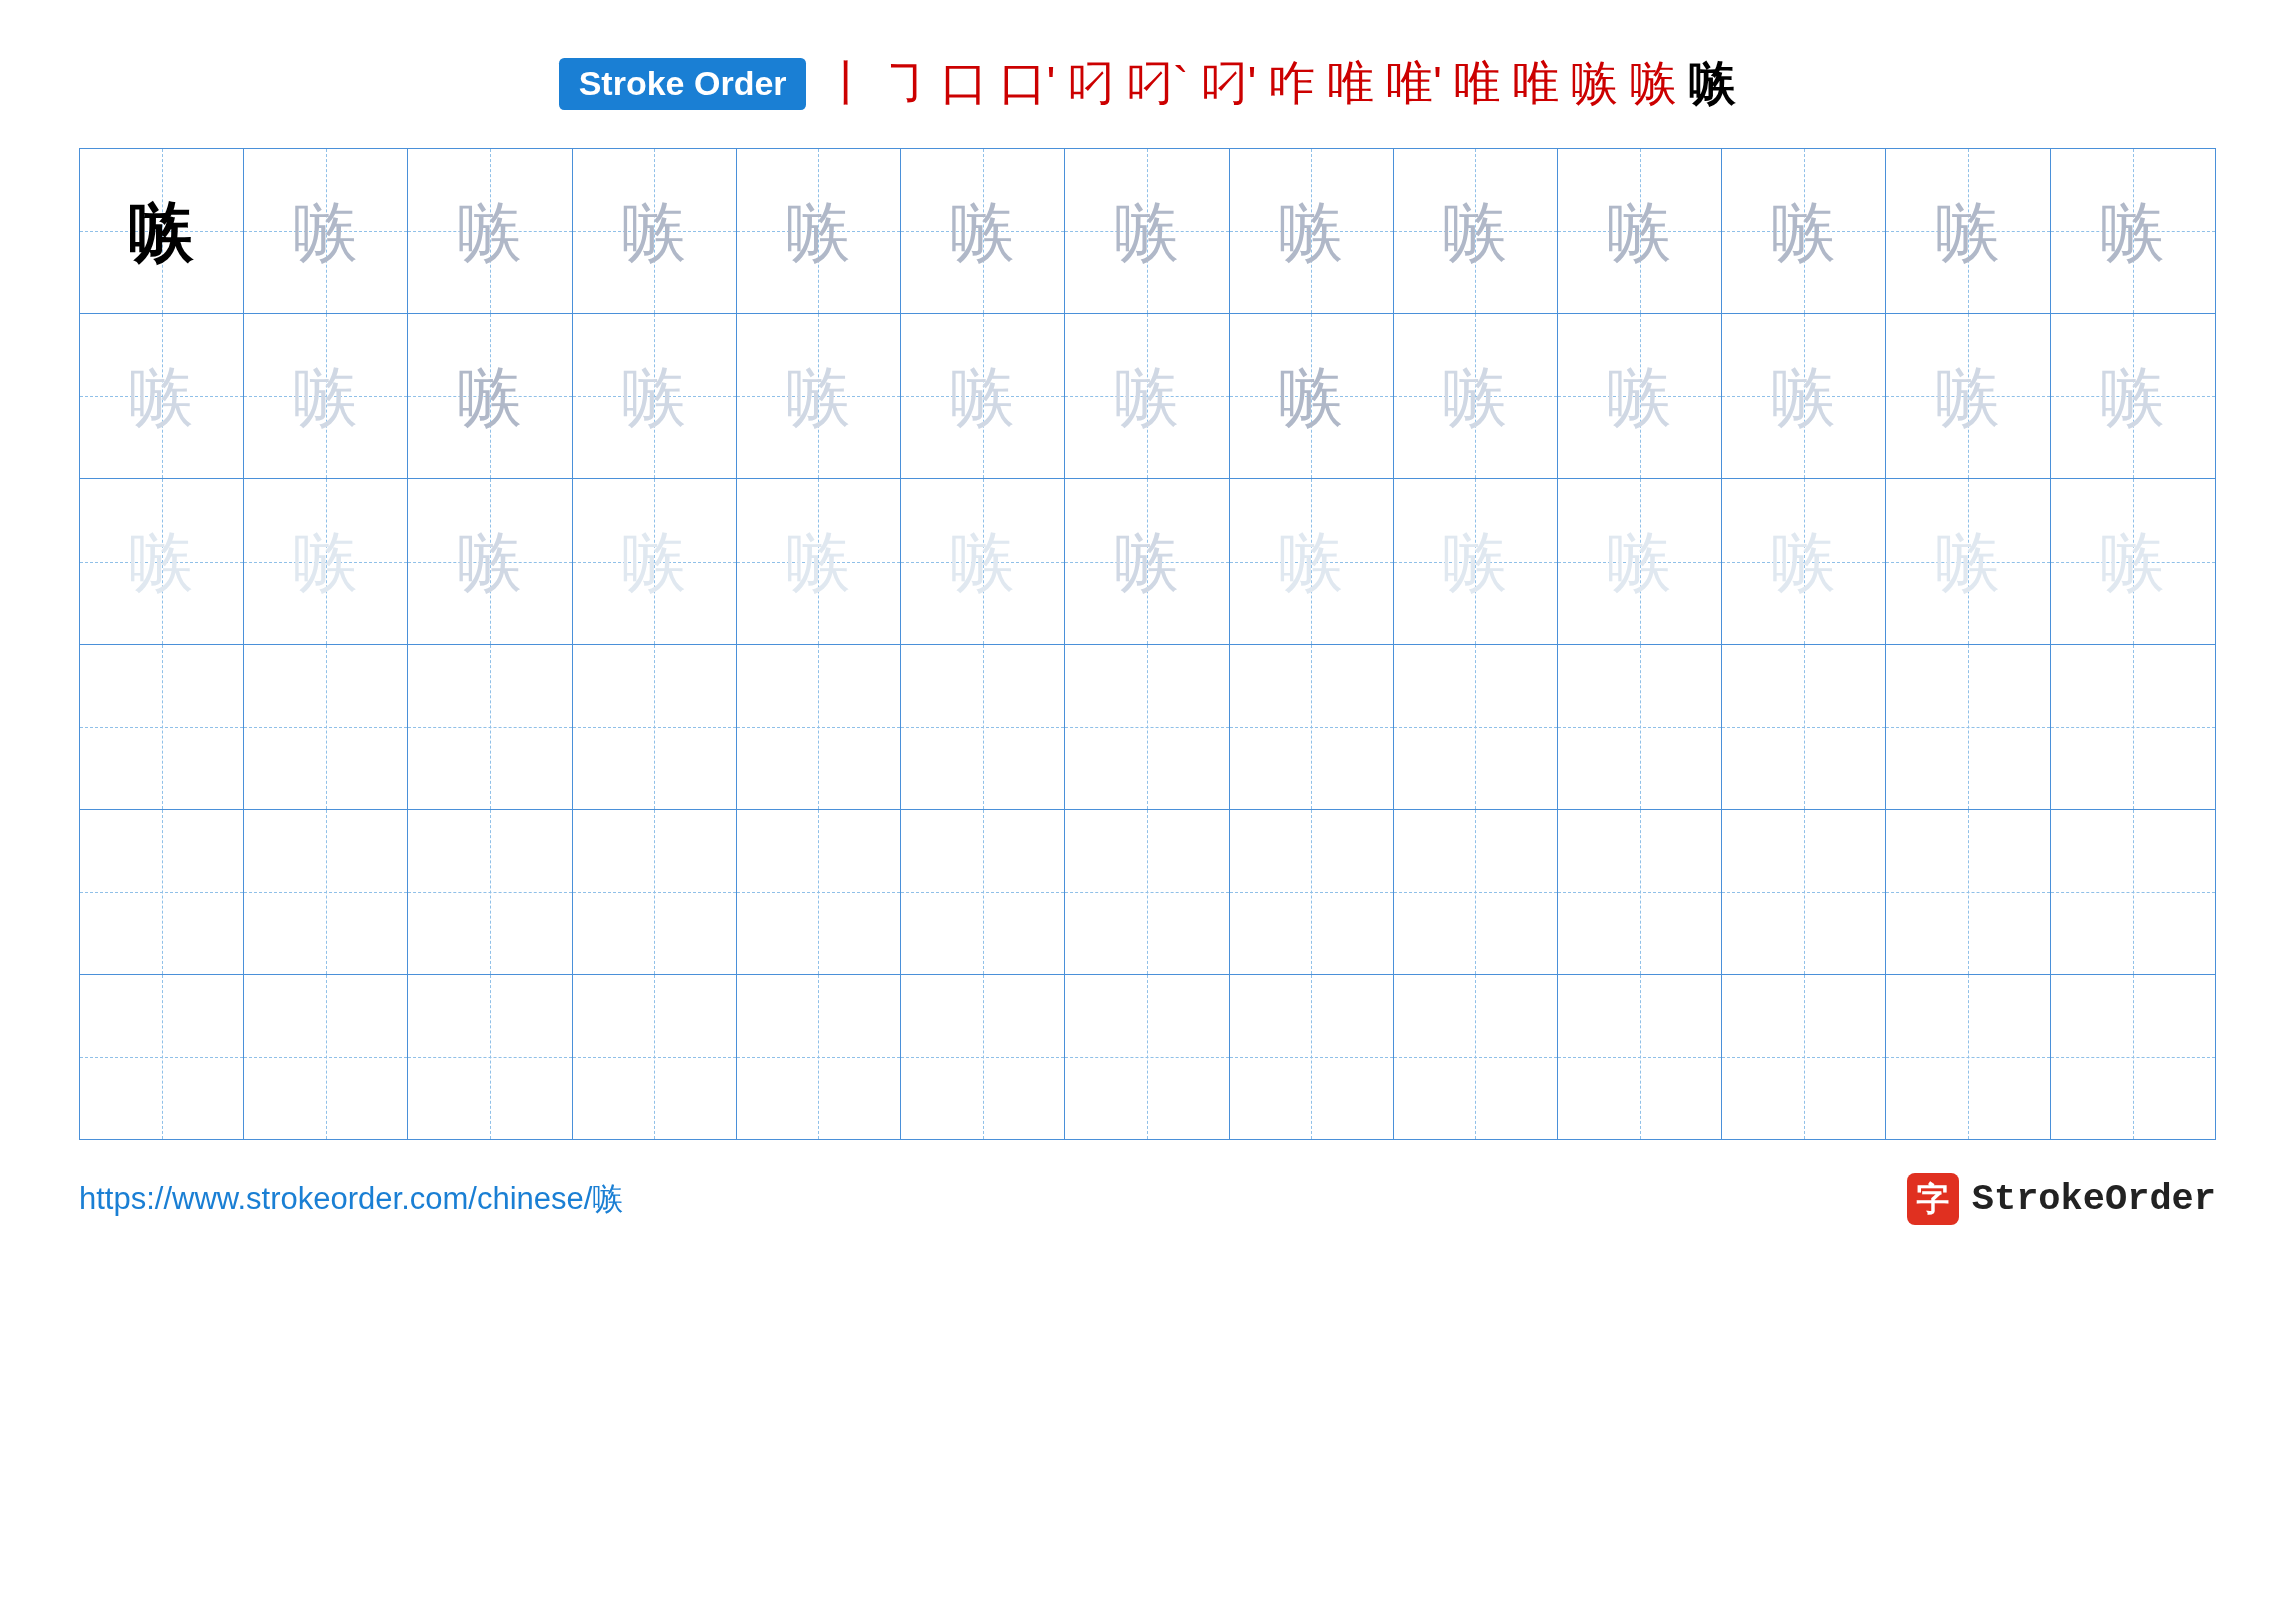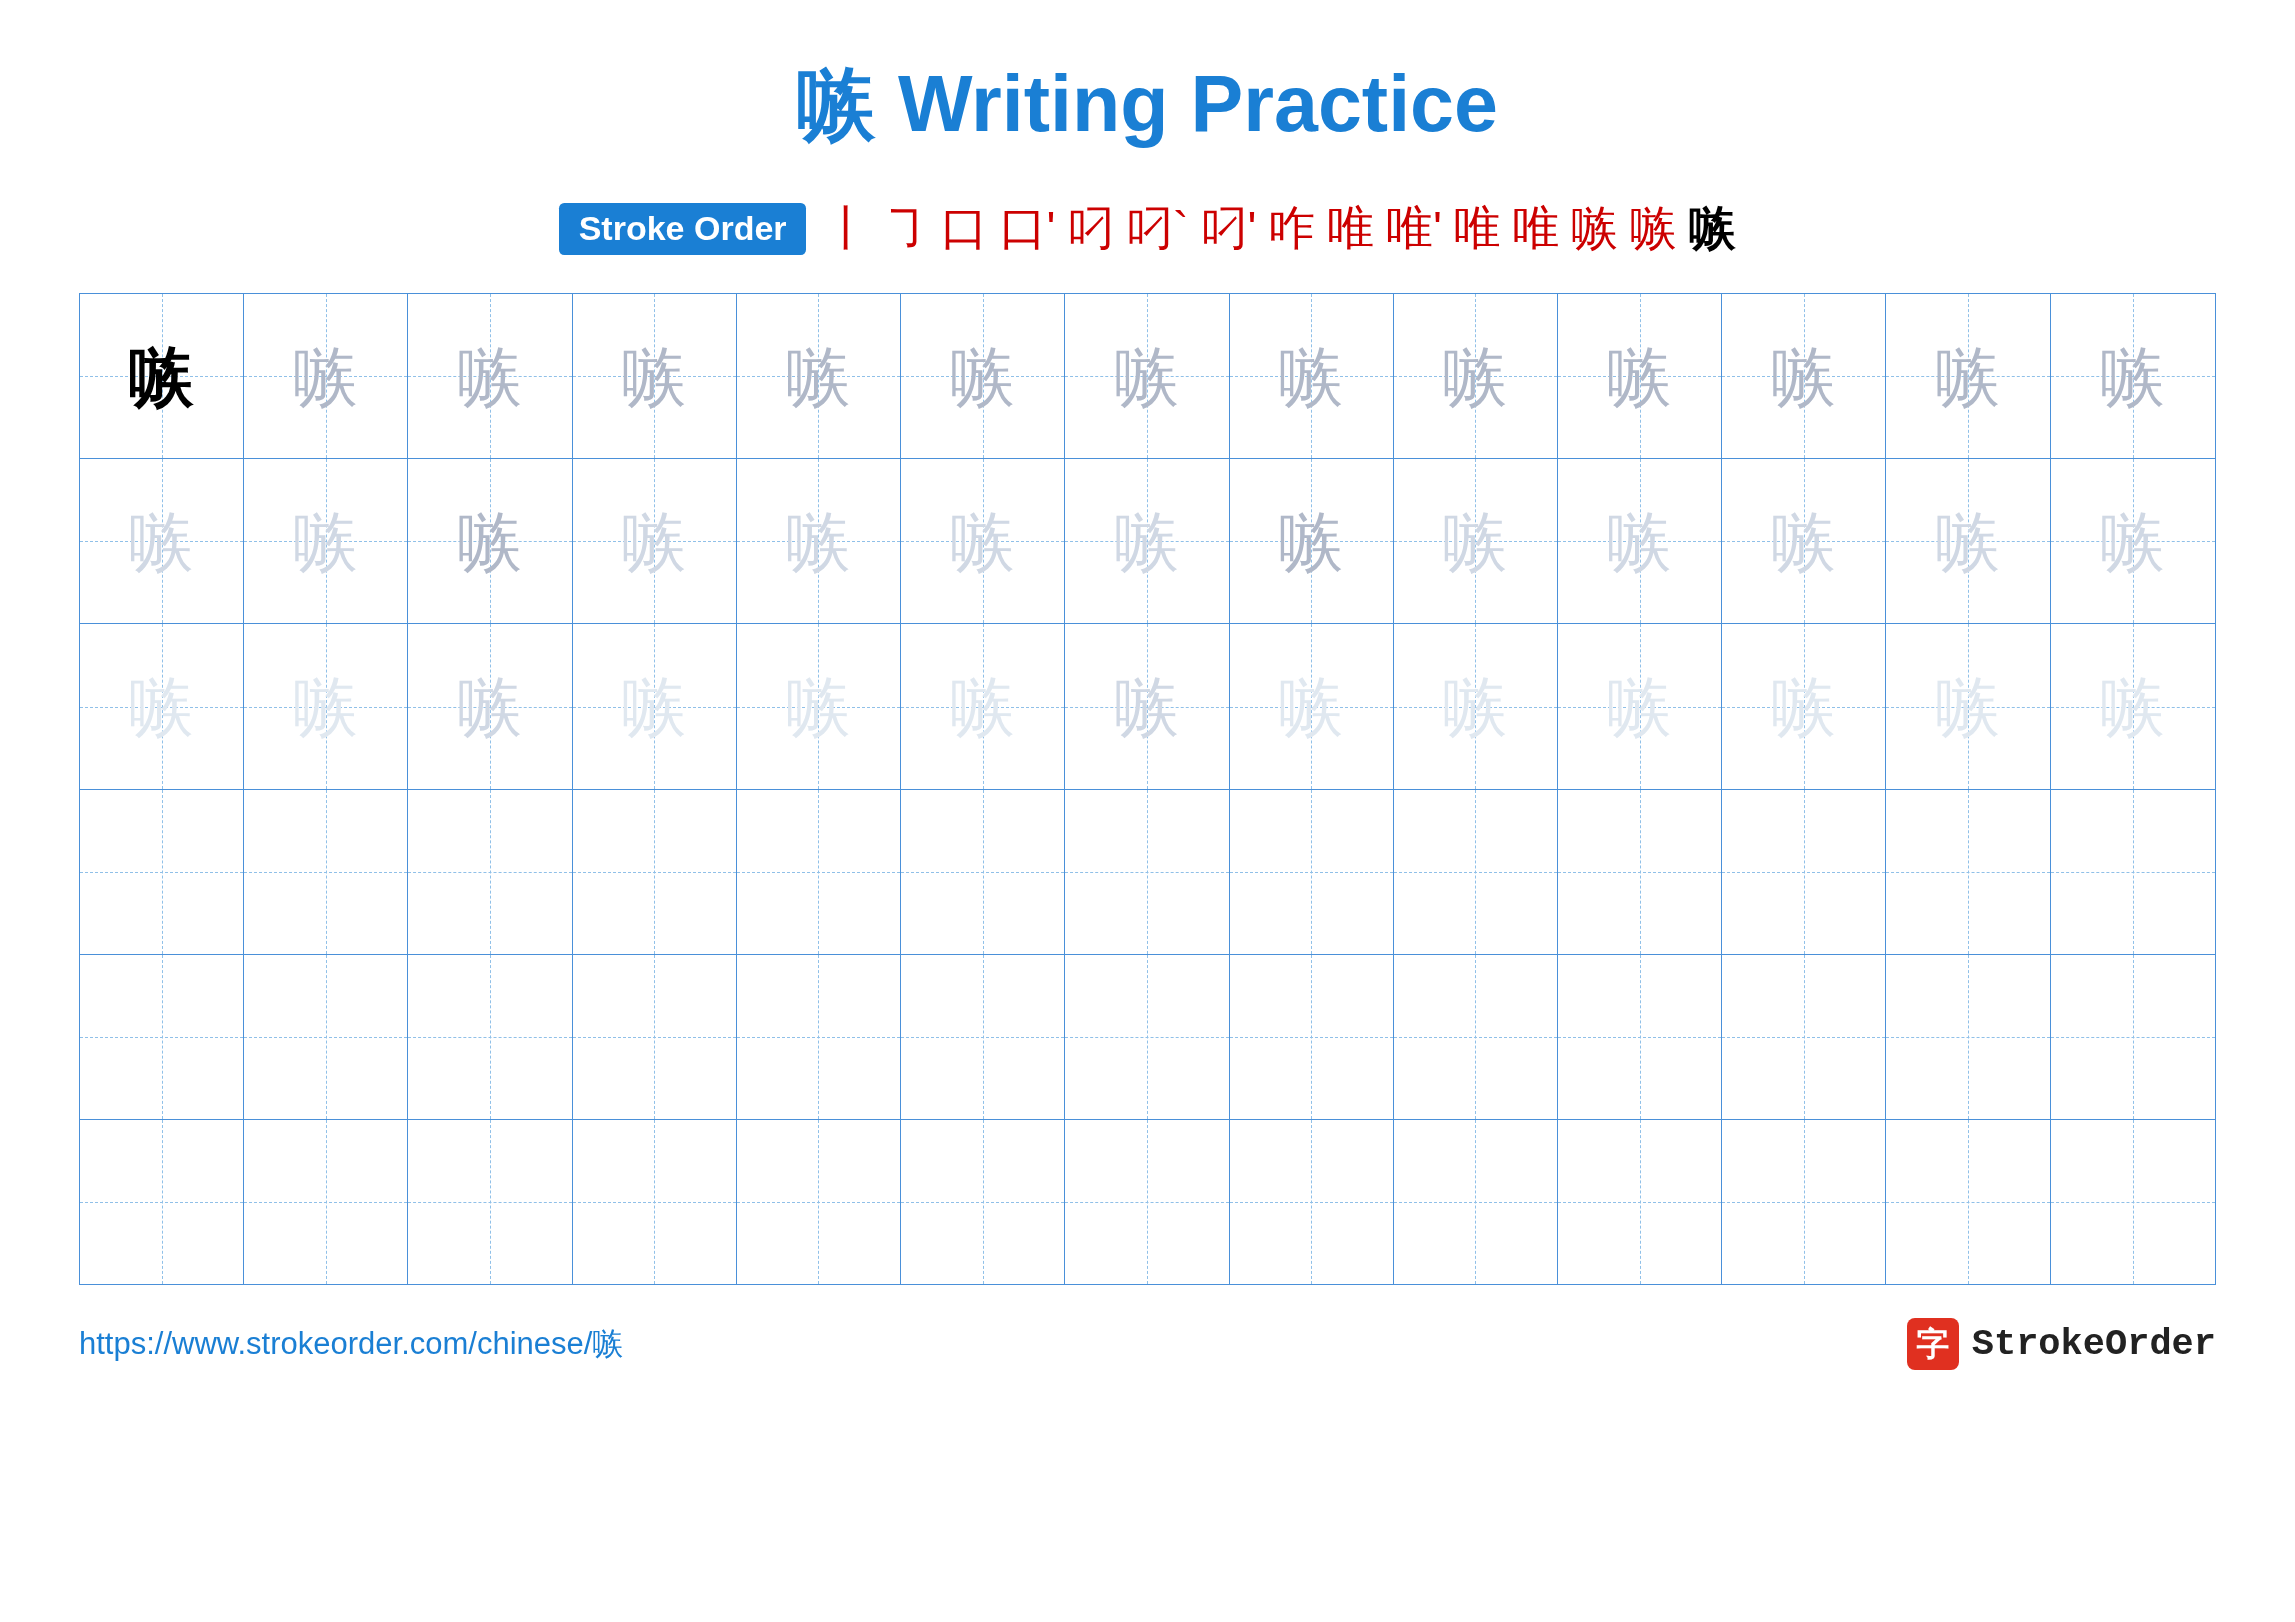"嗾 Writing Practice" div.title { html: <div>嗾 Writing Practice</div> -> none }
